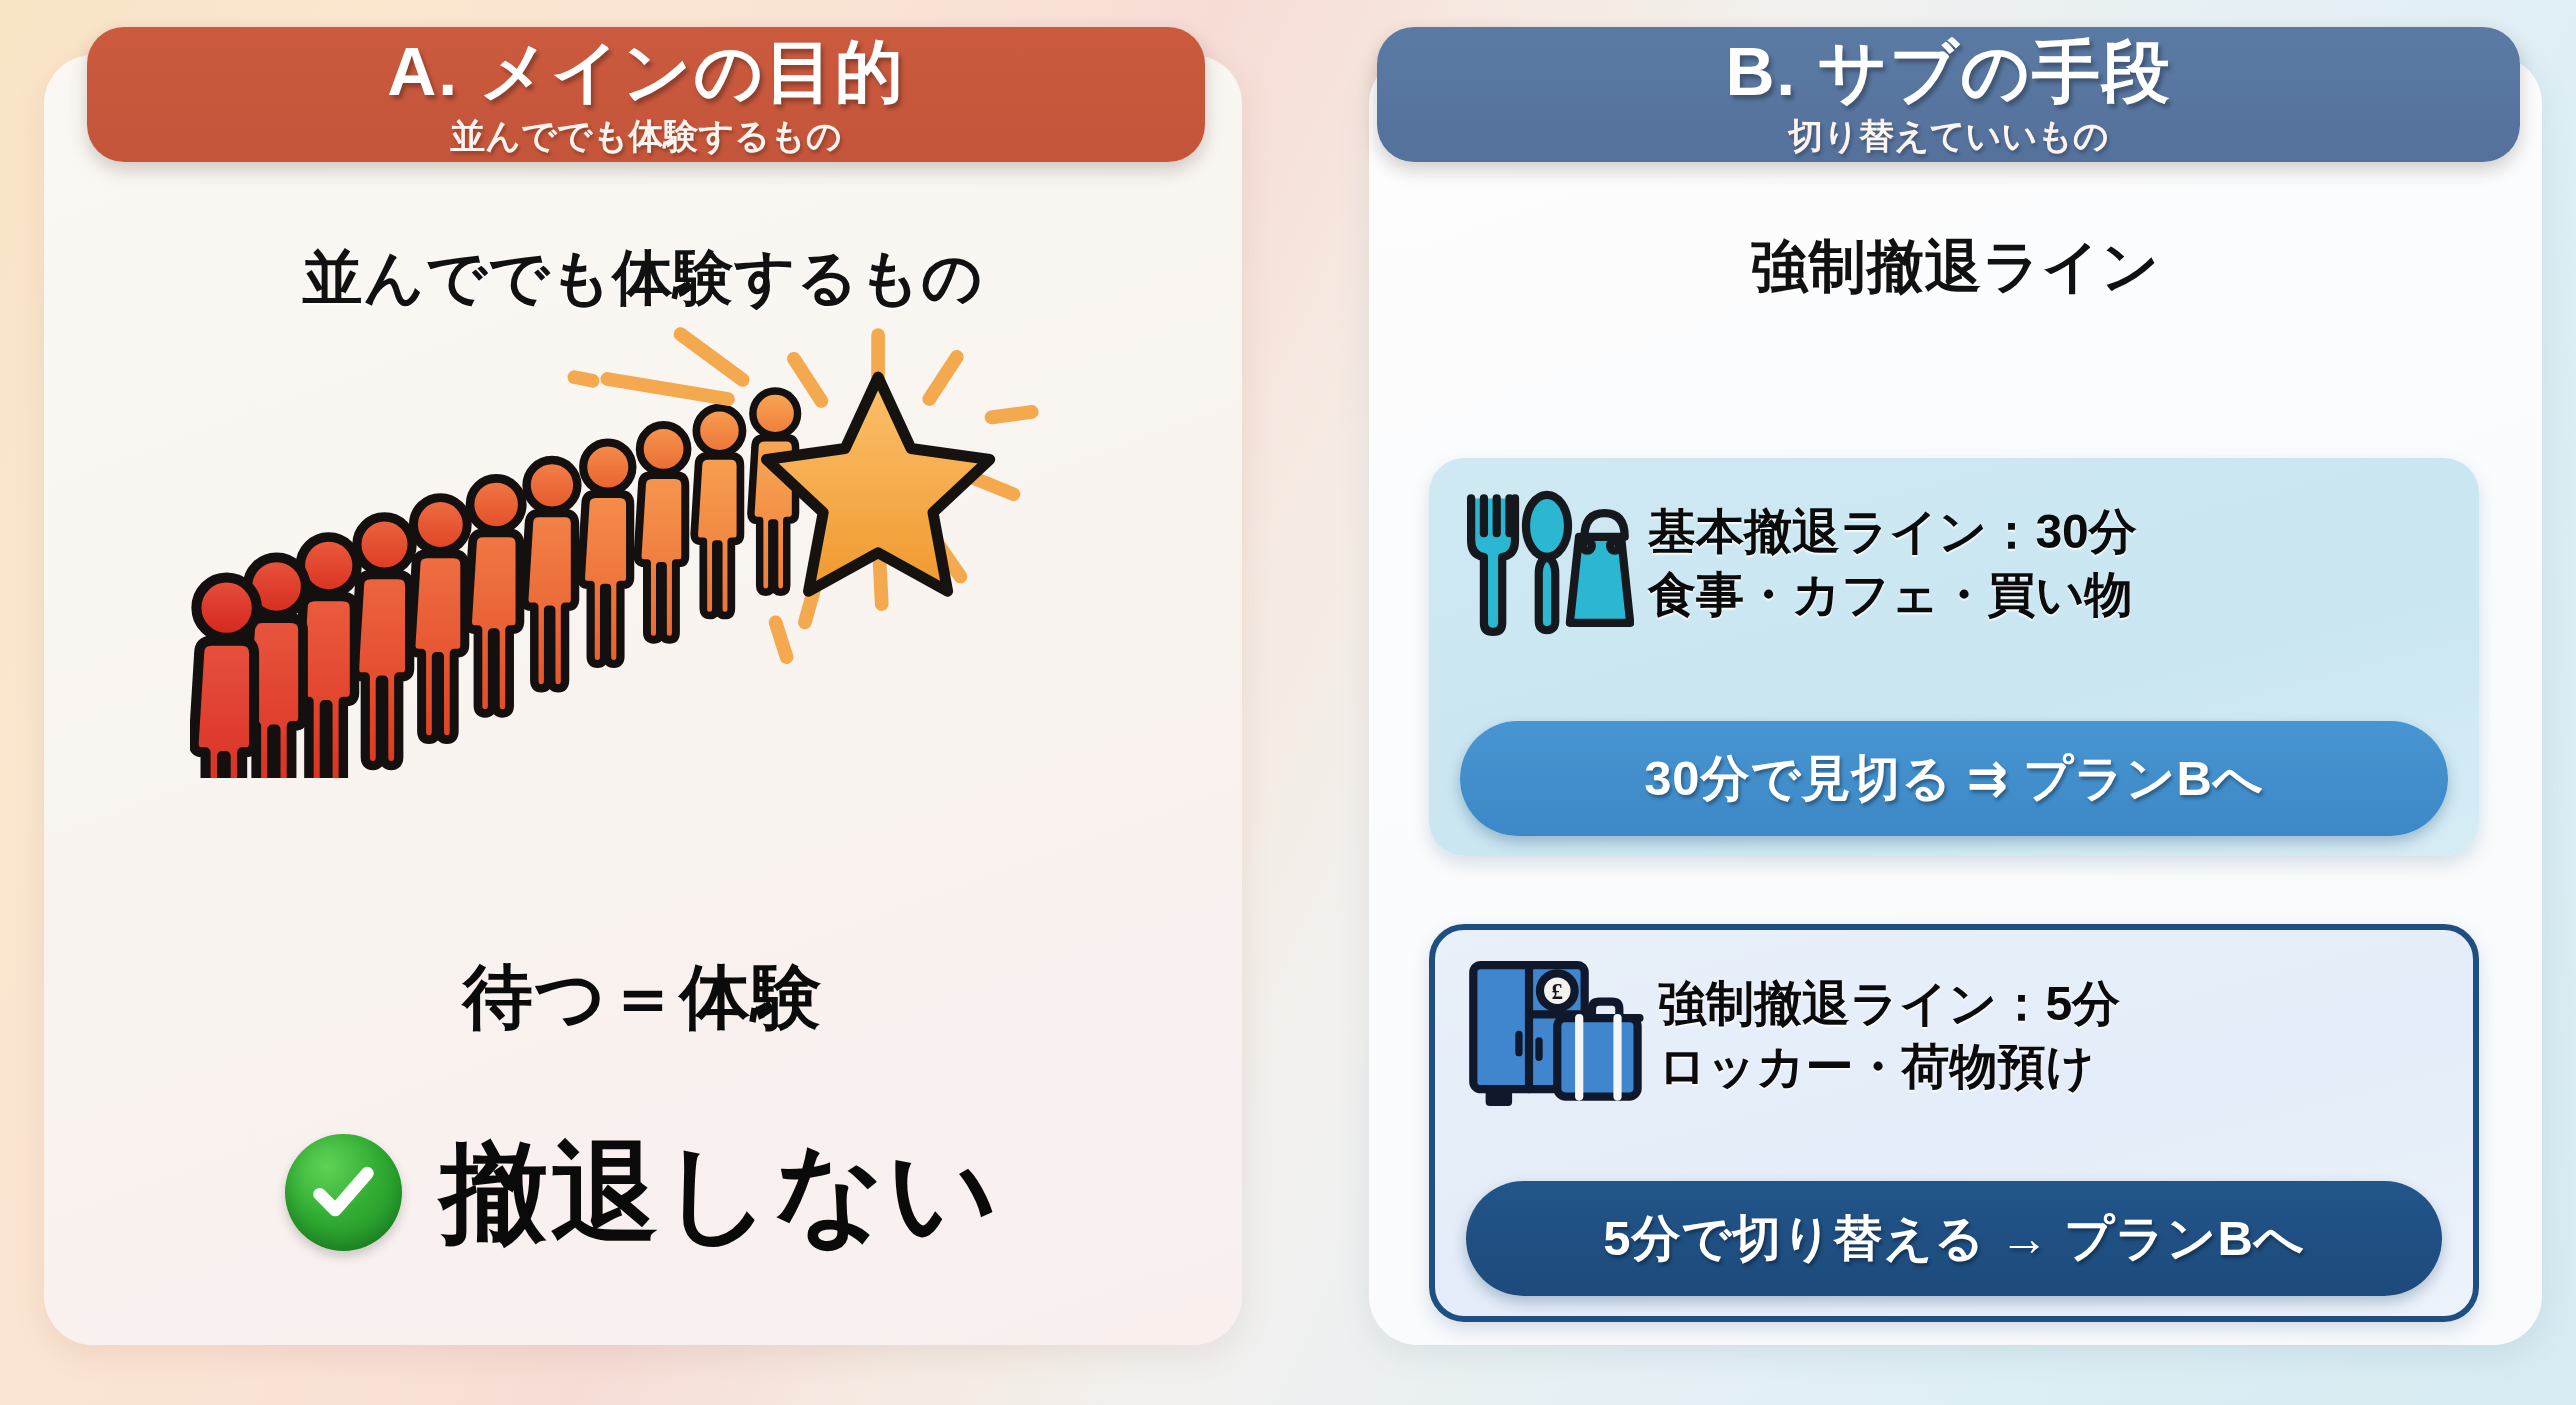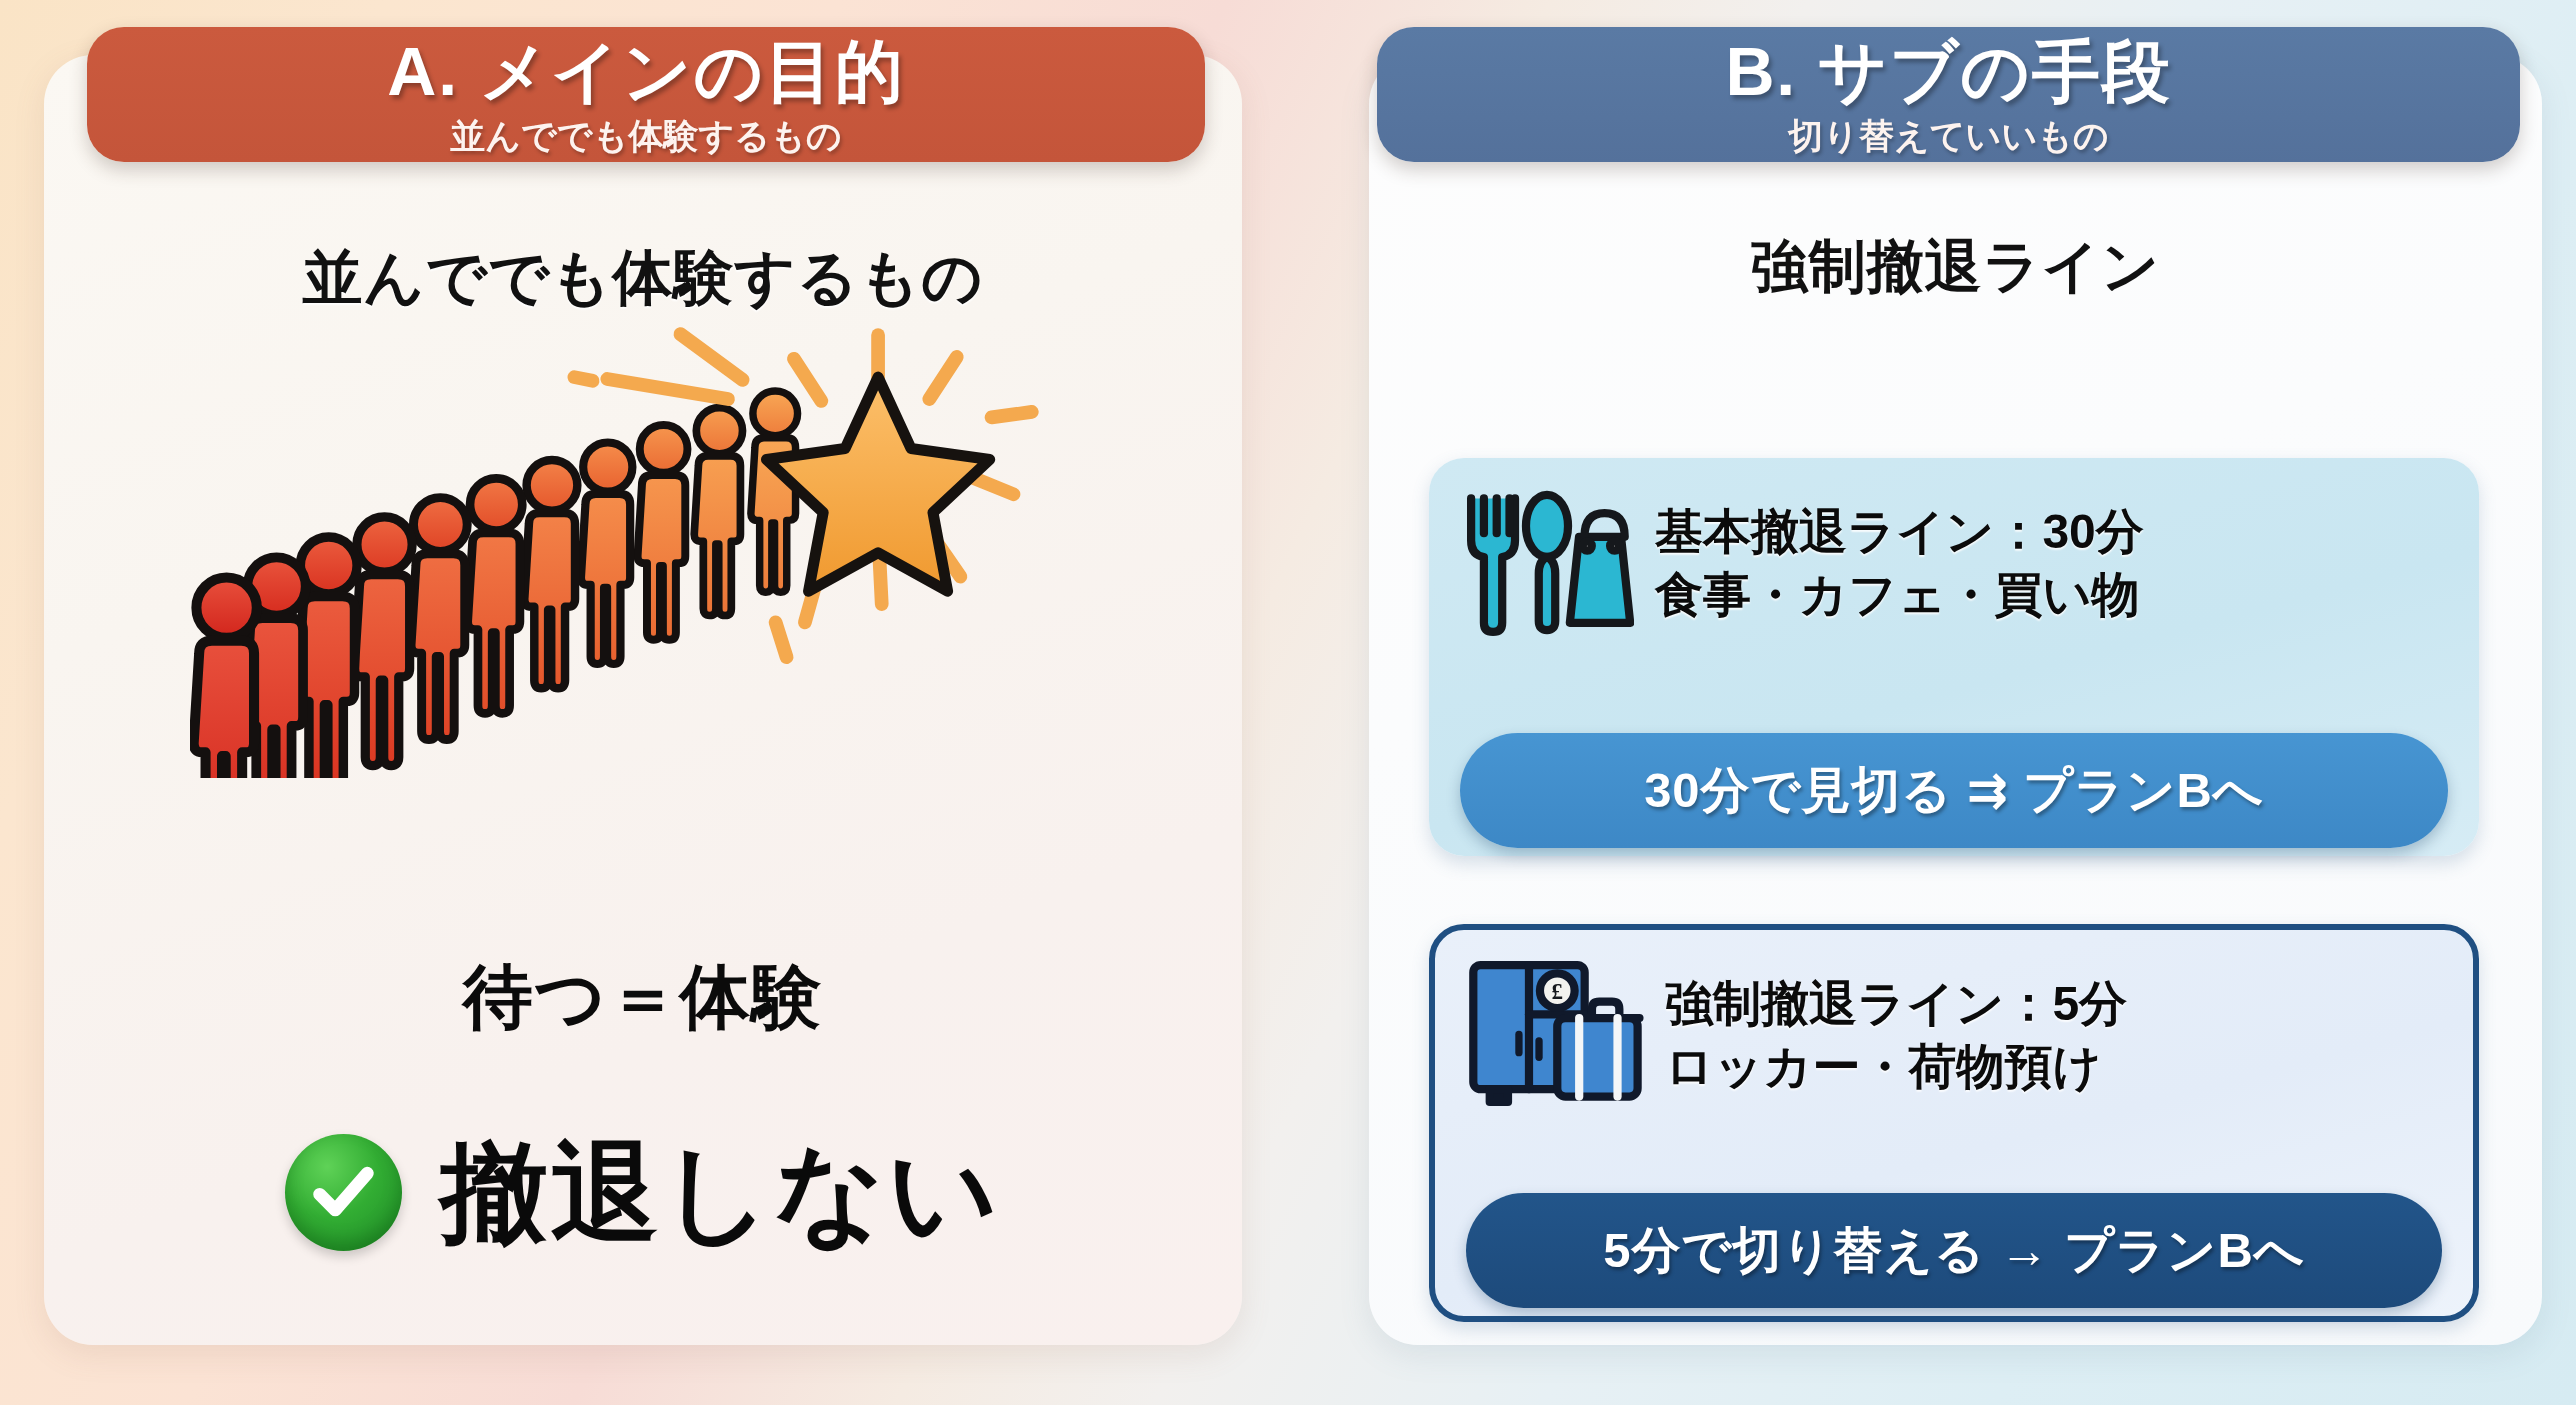"基本撤退ライン：30分" .b-row { gap: 21px -> 14px }
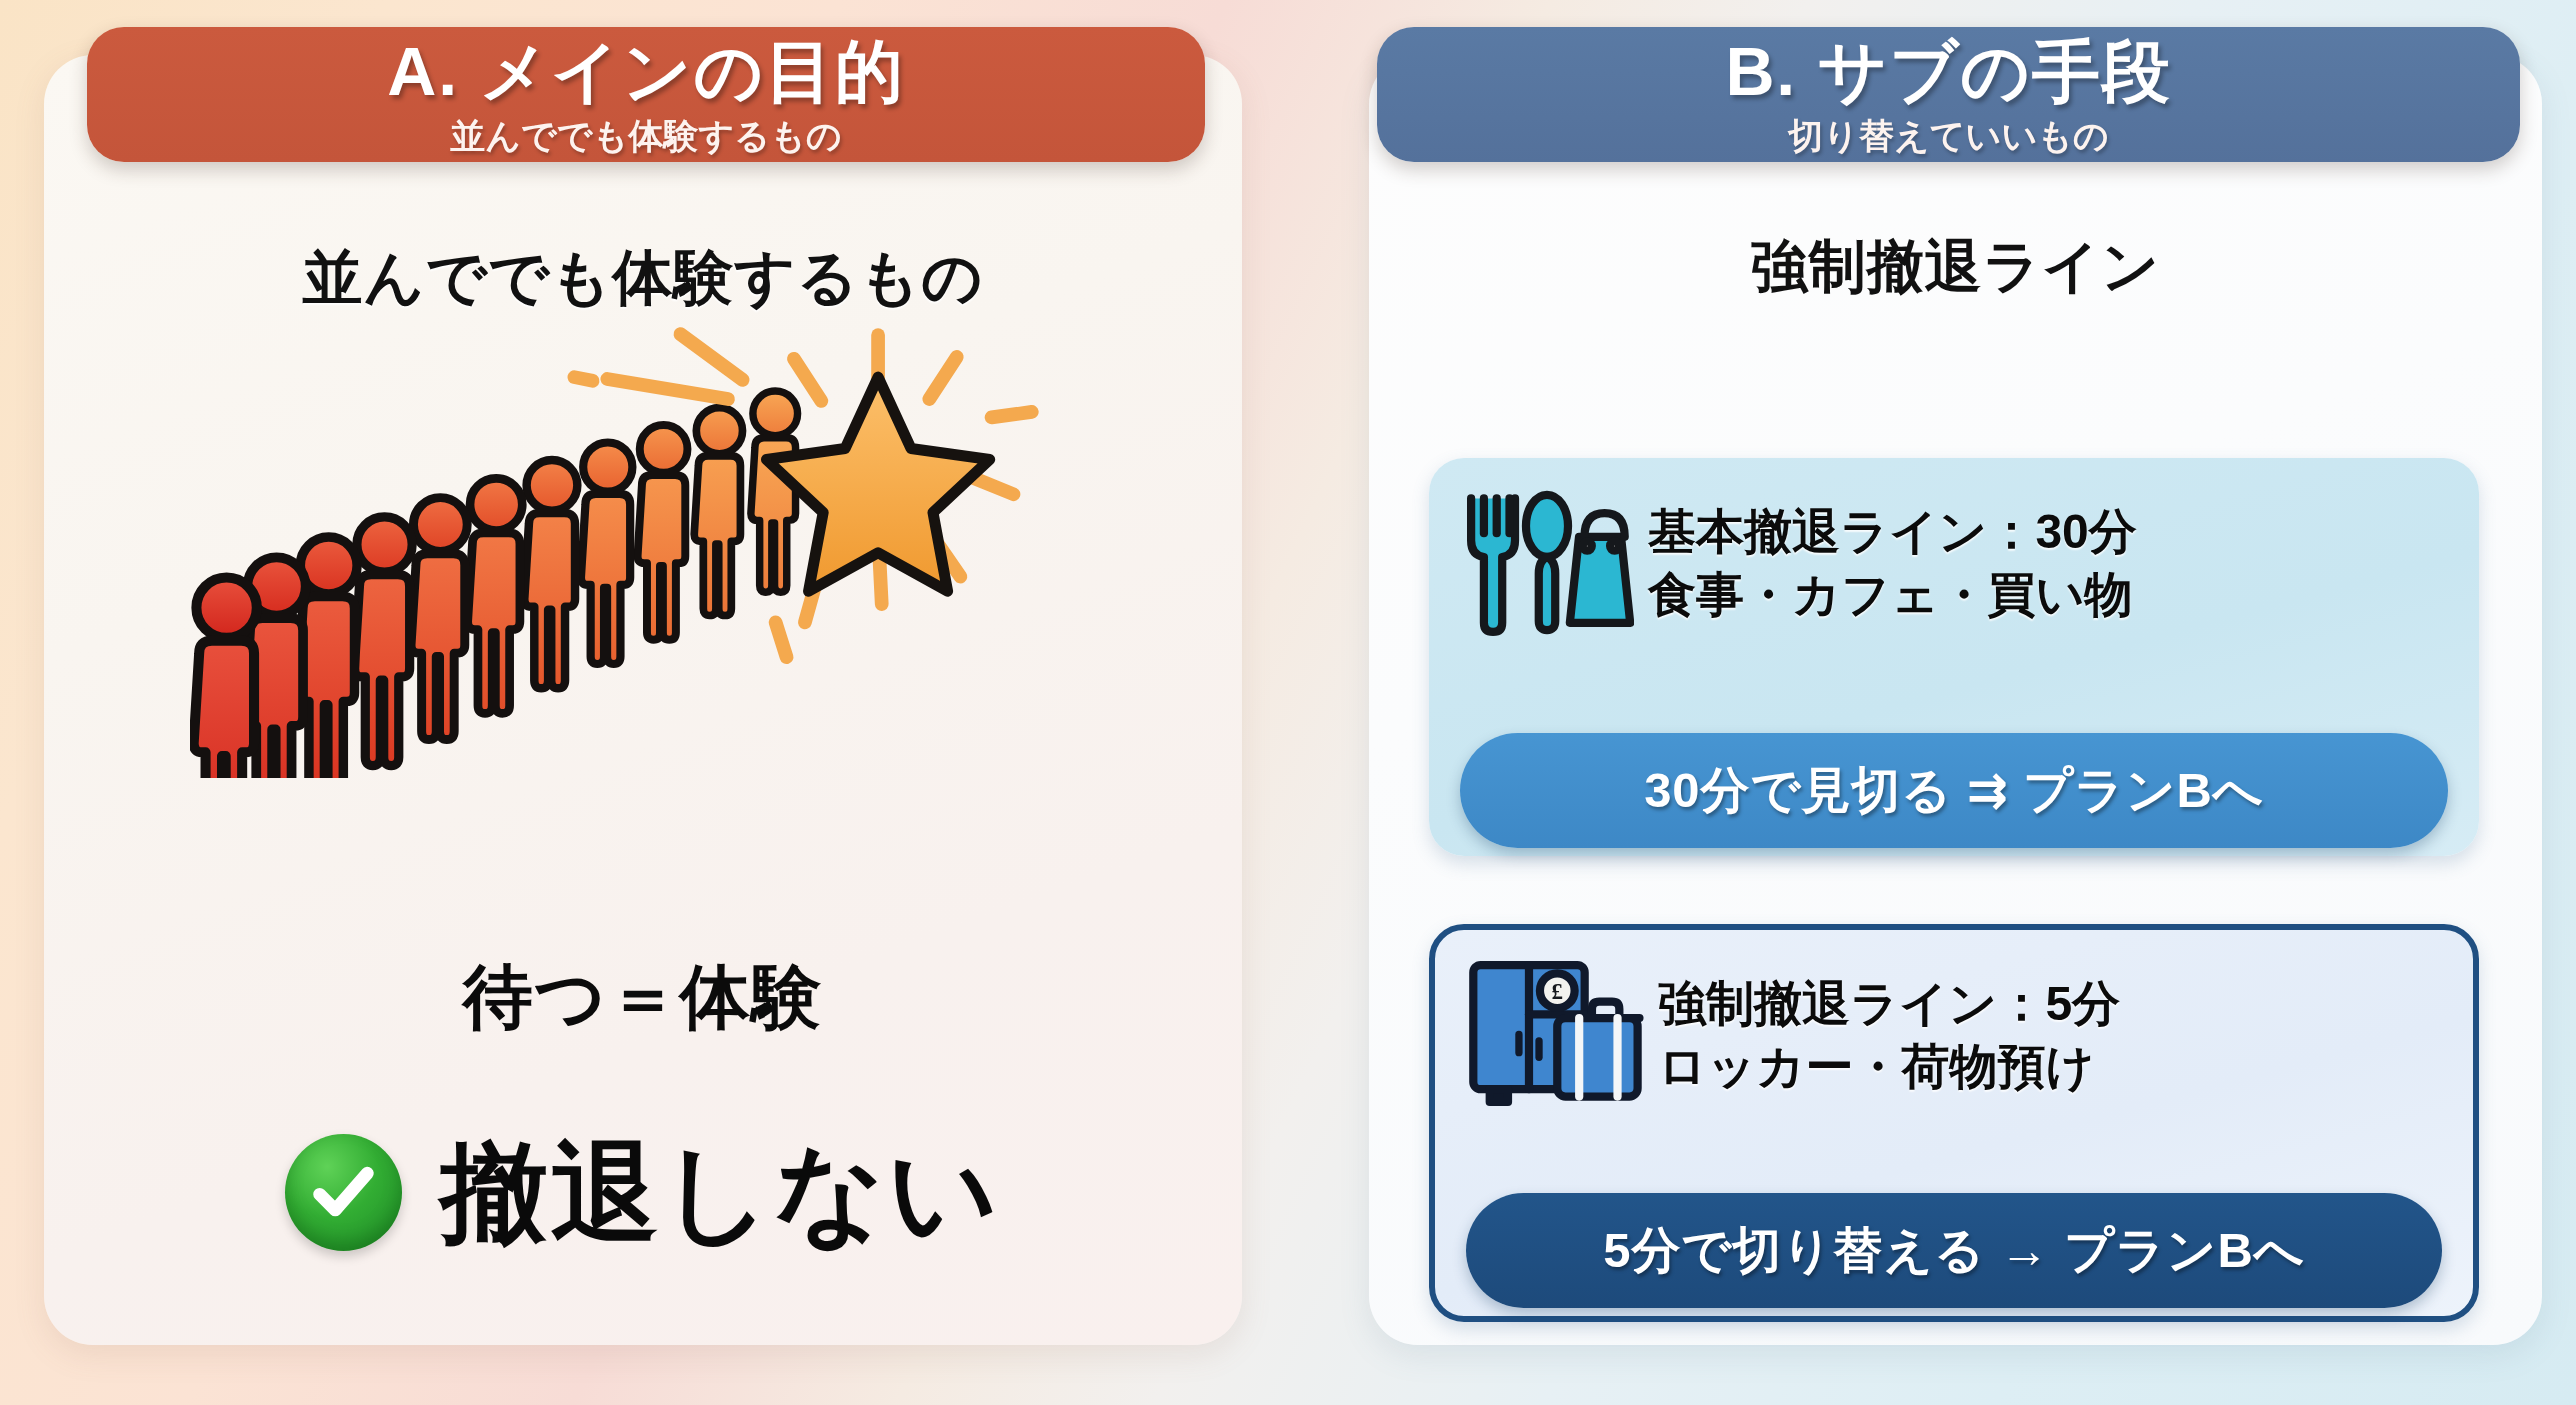"30分で見切る ⇉ プランBへ" .b-btn { bottom: 8px -> 20px }
